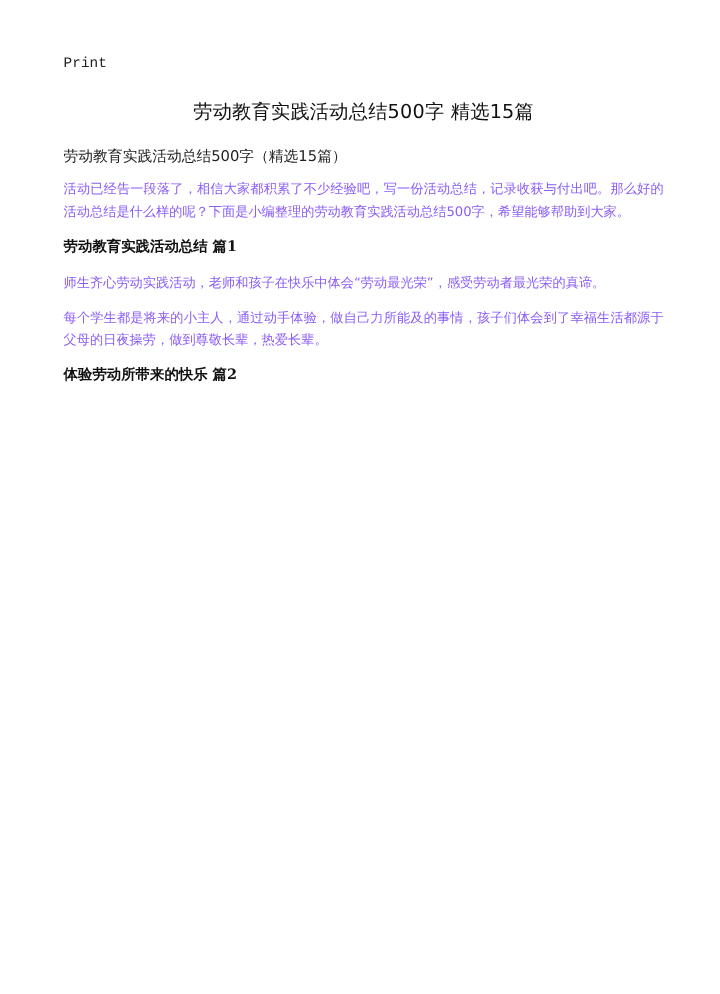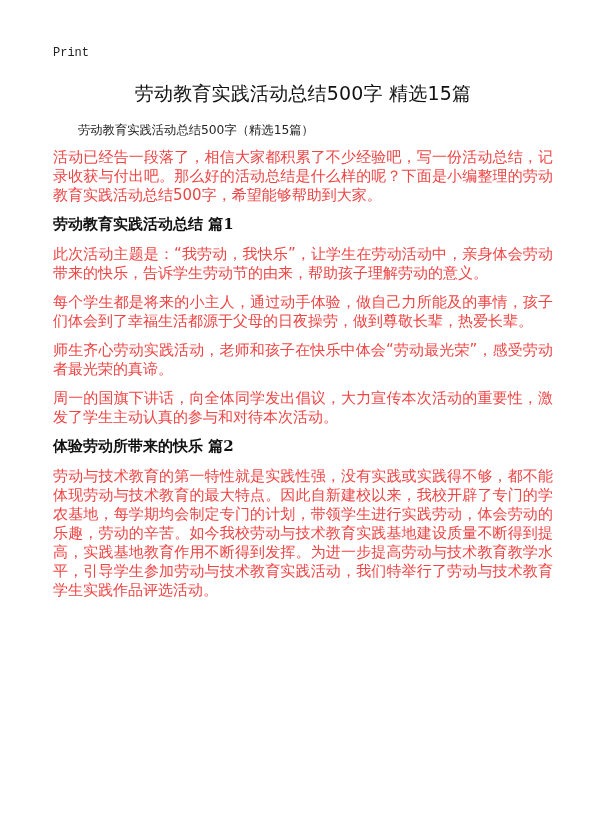"劳动教育实践活动总结500字 精选15篇" .main-title { font-size: 19px -> 16px }
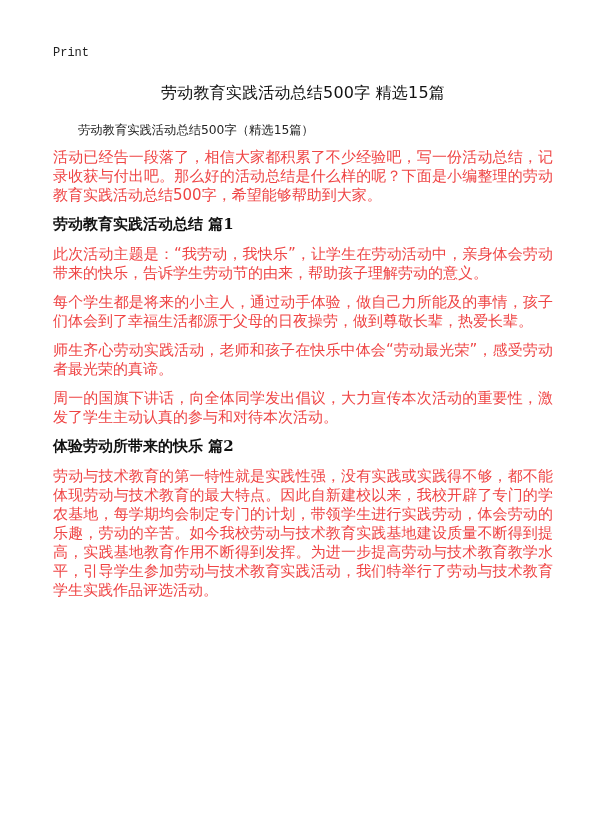"劳动教育实践活动总结500字（精选15篇）" .subtitle { margin-left: 25px -> none }
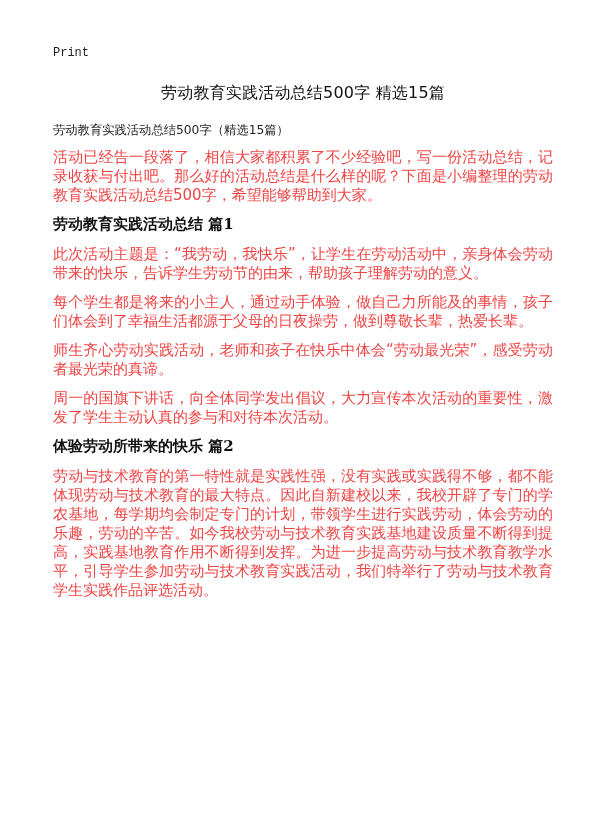"活动已经告一段落了，相信大家都积累了不少经验吧，写一份活动总结，记录收获与付出吧" .para { color: #ef4444 -> #8b5cf6; font-size: 15px -> 11px }
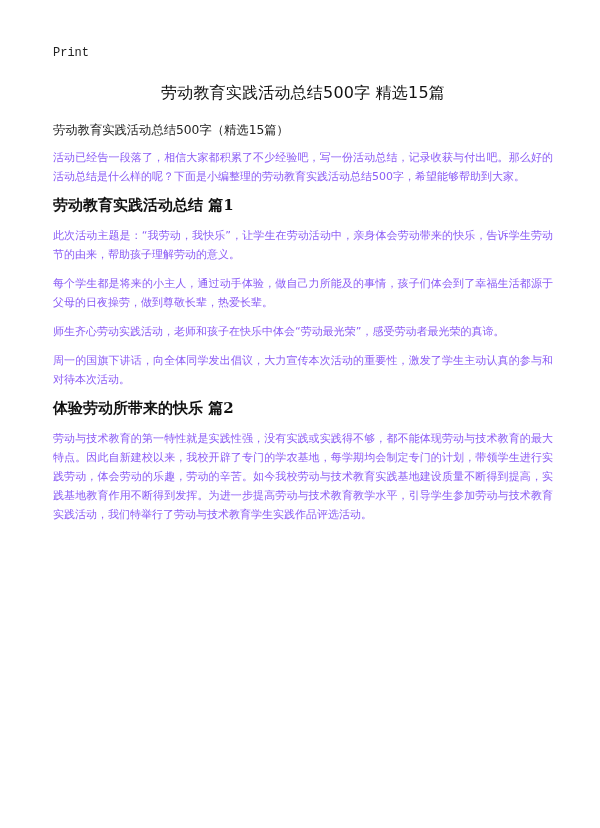"劳动教育实践活动总结 篇1" .section-heading { font-size: 15px -> 12px }
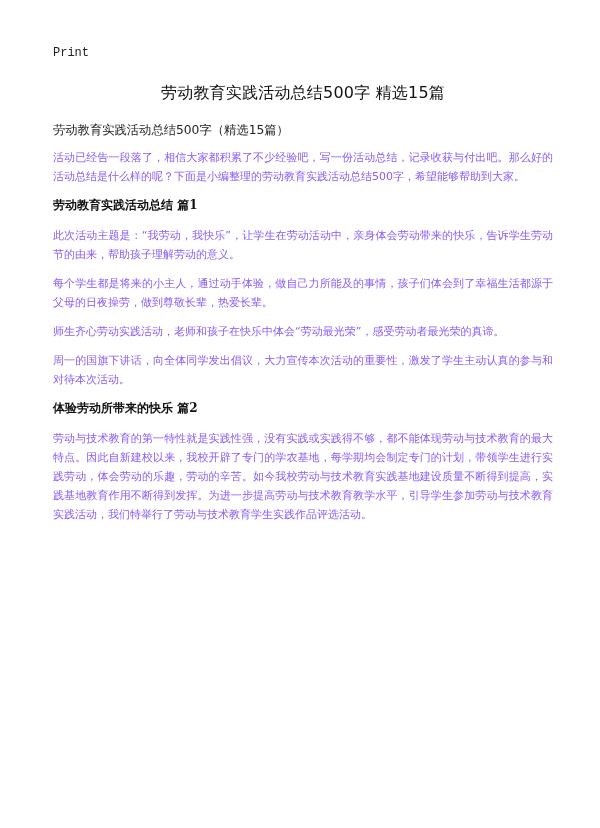"此次活动主题是：“我劳动，我快乐”，让学生在劳动活动中，亲身体会劳动带来的快乐，" p.para { html: <p>此次活动主题是：“我劳动，我快乐”，让学生在劳动活动中，亲身体会劳动带来的快乐，告诉学生劳动节的由来，帮助孩子理解劳动的意义。</p> -> none }
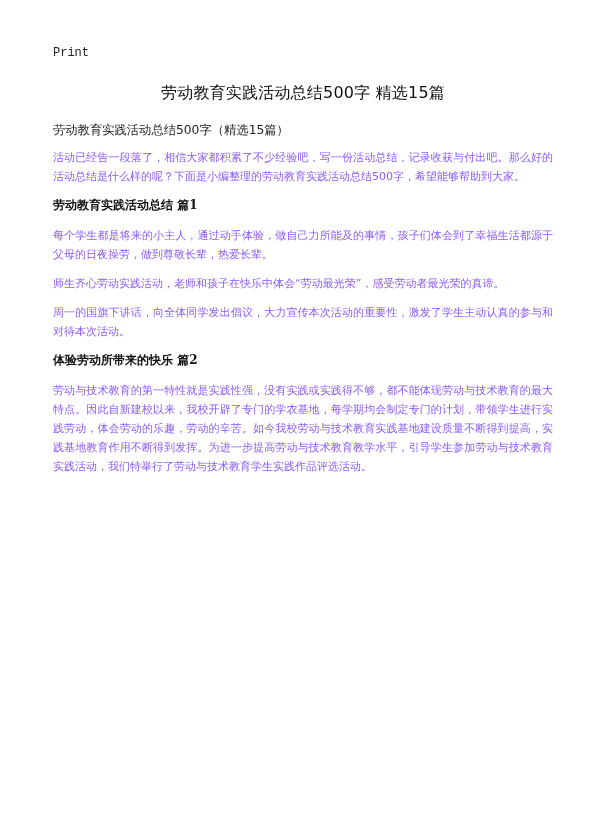"每个学生都是将来的小主人，通过动手体验，做自己力所能及的事情，孩子们体会到了幸福" p.para { order: before "师生齐心劳动实践活动，老师和孩子在快乐中体会“劳动最光荣”，感受劳动者最光荣的真" -> after "师生齐心劳动实践活动，老师和孩子在快乐中体会“劳动最光荣”，感受劳动者最光荣的真" }
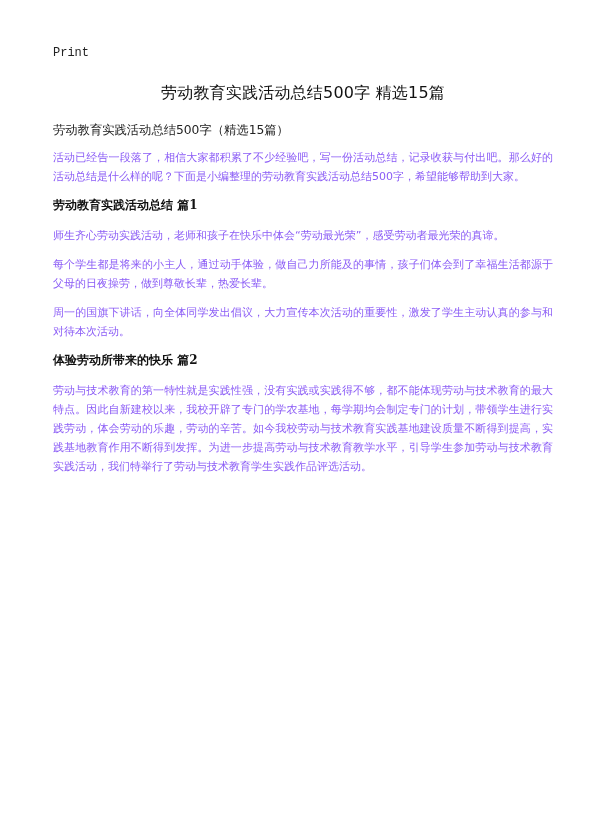"周一的国旗下讲话，向全体同学发出倡议，大力宣传本次活动的重要性，激发了学生主动认" p.para { html: <p>周一的国旗下讲话，向全体同学发出倡议，大力宣传本次活动的重要性，激发了学生主动认真的参与和对待本次活动。</p> -> none }
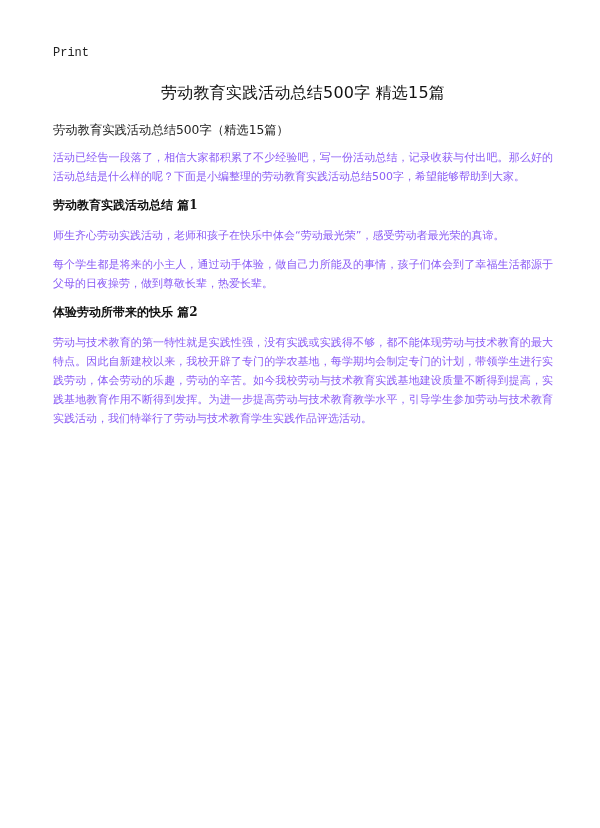"劳动与技术教育的第一特性就是实践性强，没有实践或实践得不够，都不能体现劳动与技术" p.para { html: <p>劳动与技术教育的第一特性就是实践性强，没有实践或实践得不够，都不能体现劳动与技术教育的最大特点。因此自新建校以来，我校开辟了专门的学农基地，每学期均会制定专门的计划，带领学生进行实践劳动，体会劳动的乐趣，劳动的辛苦。如今我校劳动与技术教育实践基地建设质量不断得到提高，实践基地教育作用不断得到发挥。为进一步提高劳动与技术教育教学水平，引导学生参加劳动与技术教育实践活动，我们特举行了劳动与技术教育学生实践作品评选活动。</p> -> none }
